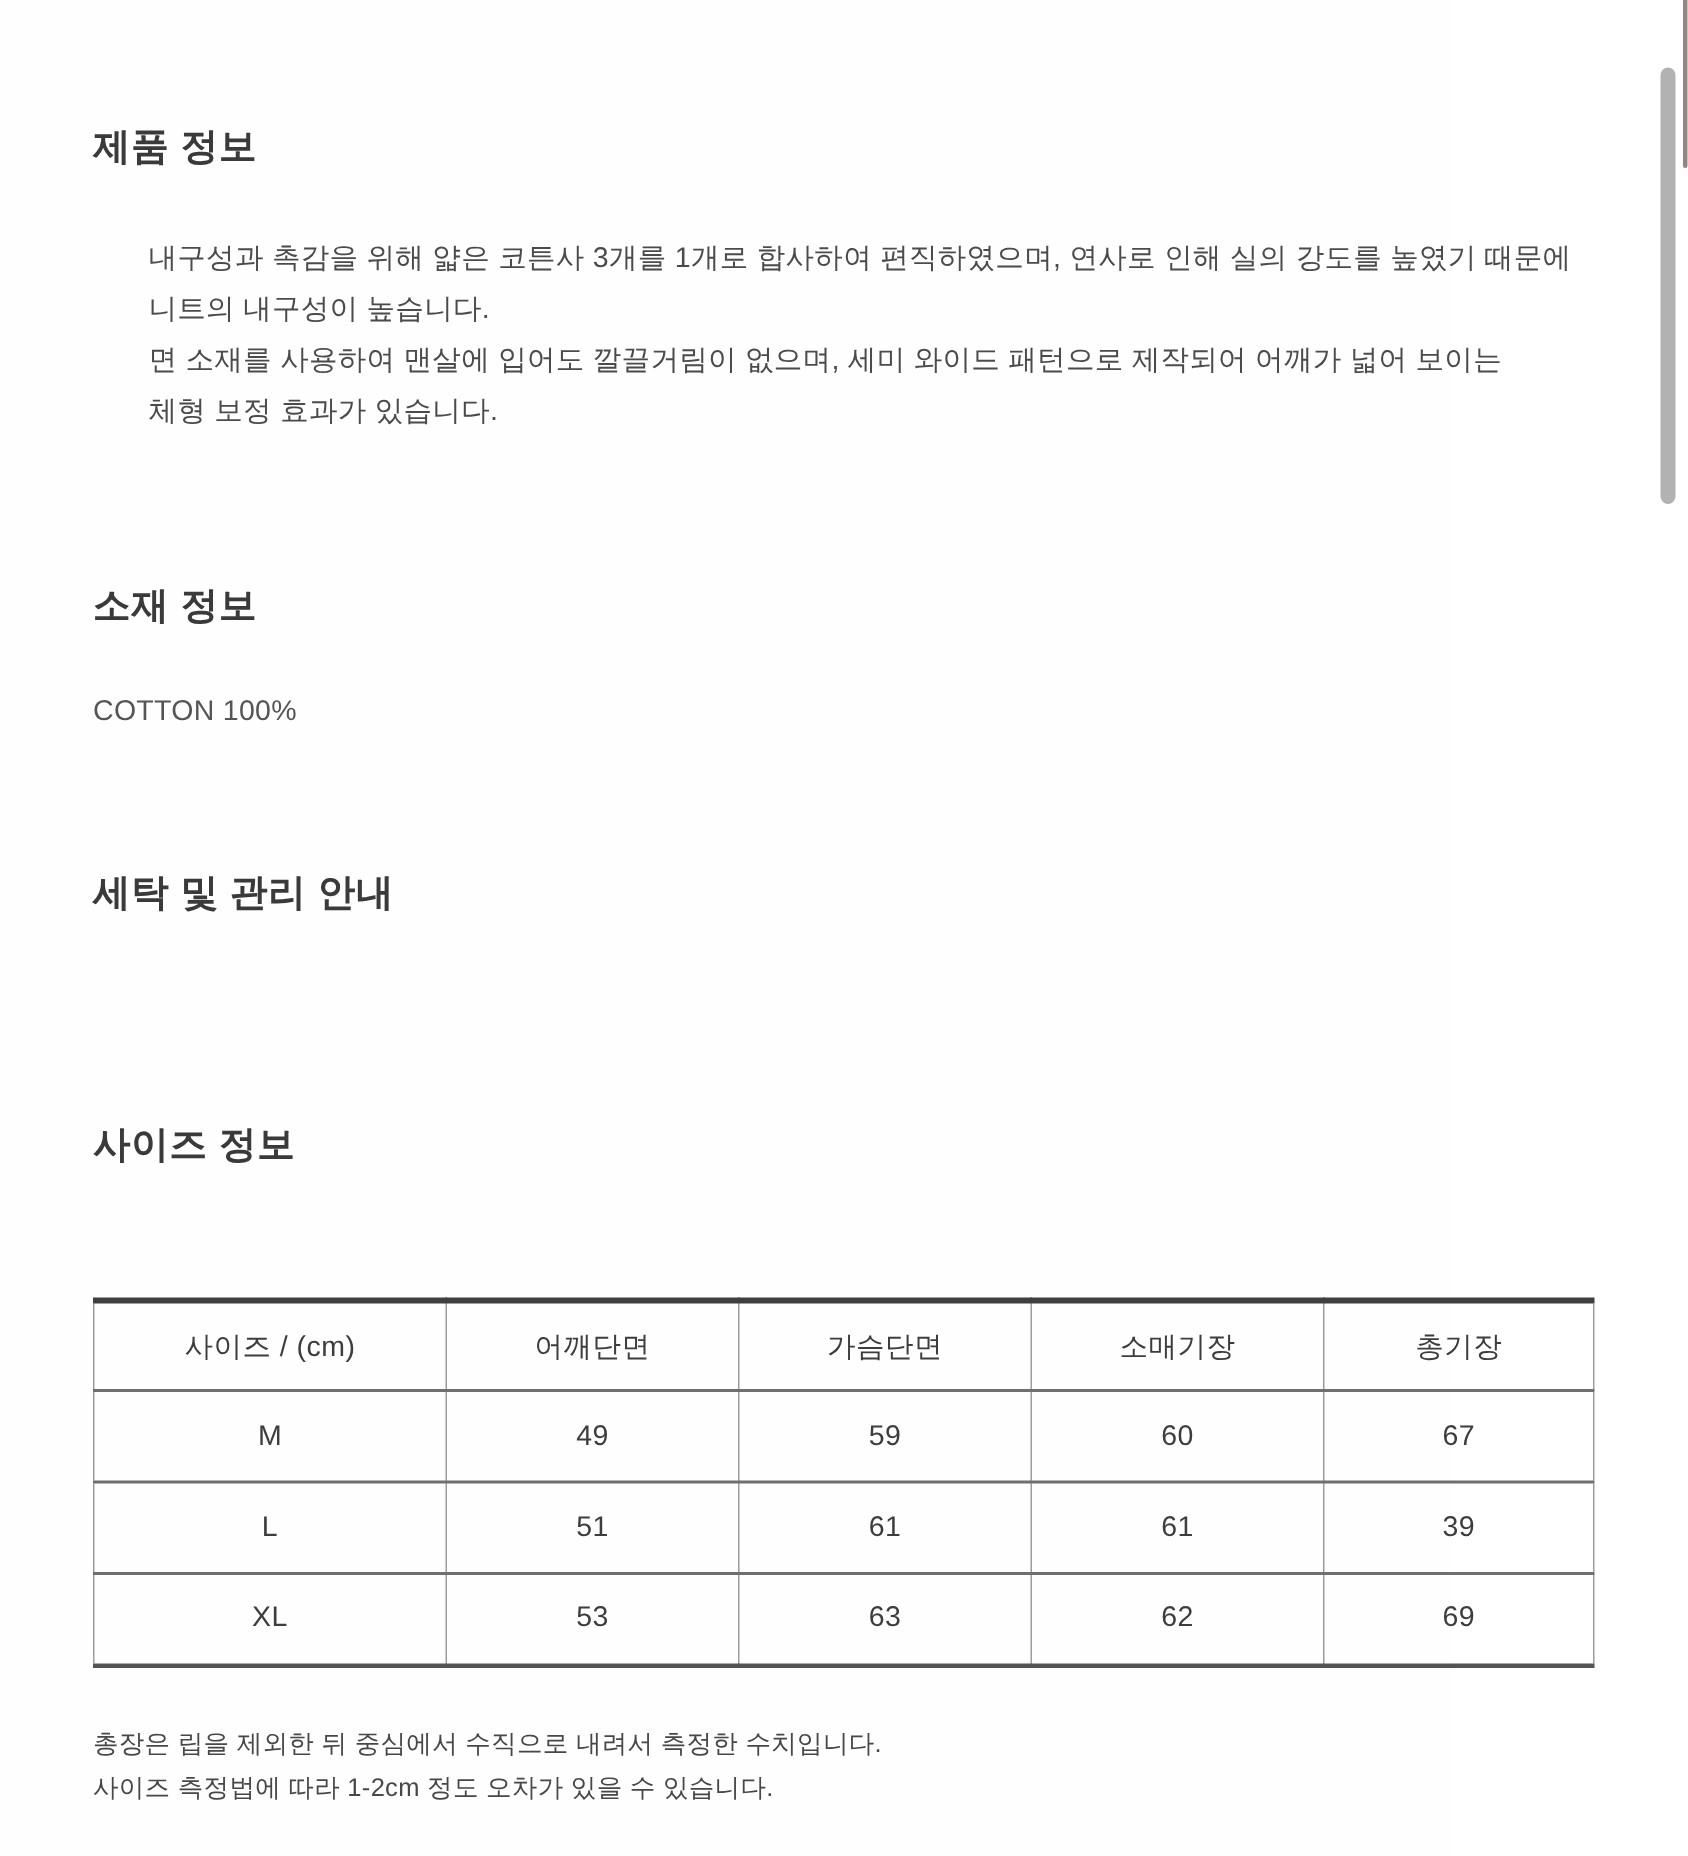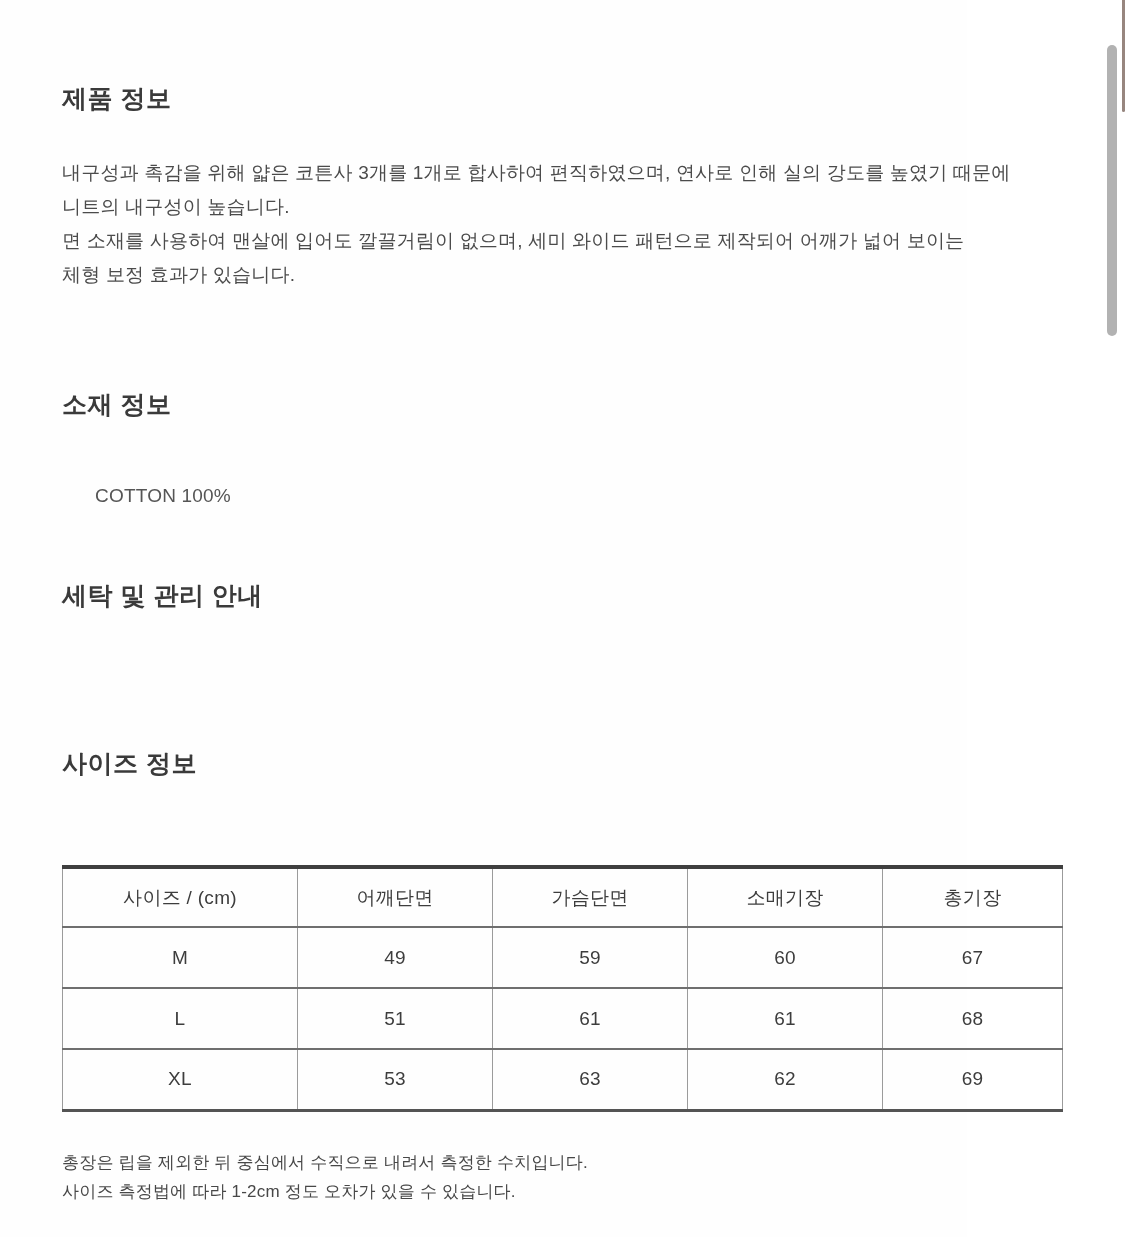"내구성과 촉감을 위해 얇은 코튼사" #product-paragraph { margin-left: none -> 37px }
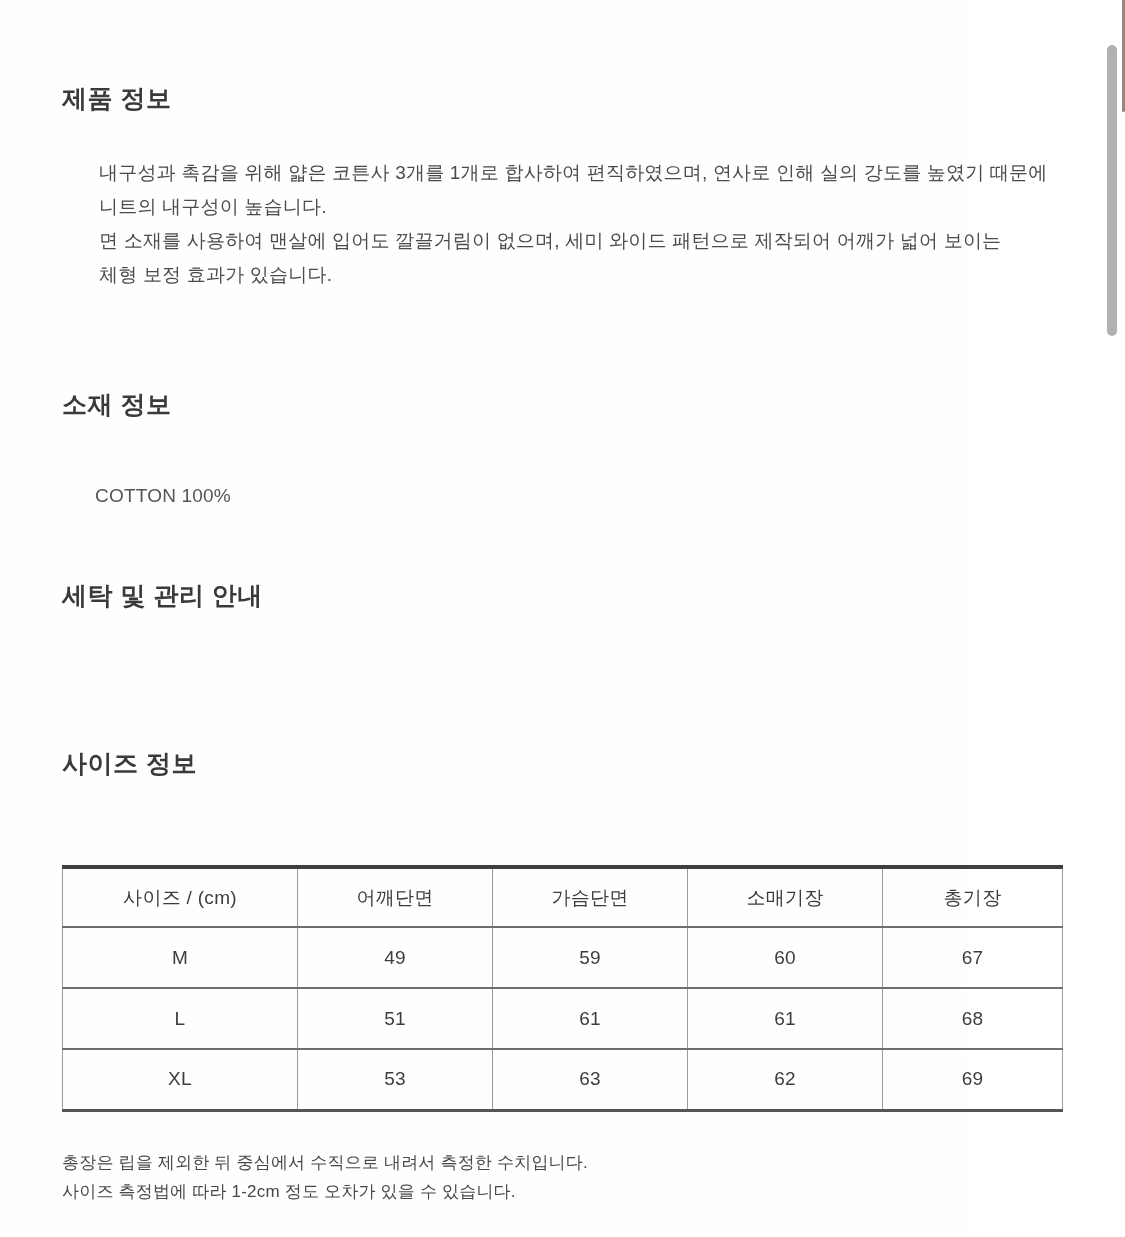"COTTON 100%" #material-value { margin-left: 33px -> none; top: 482px -> 461px }
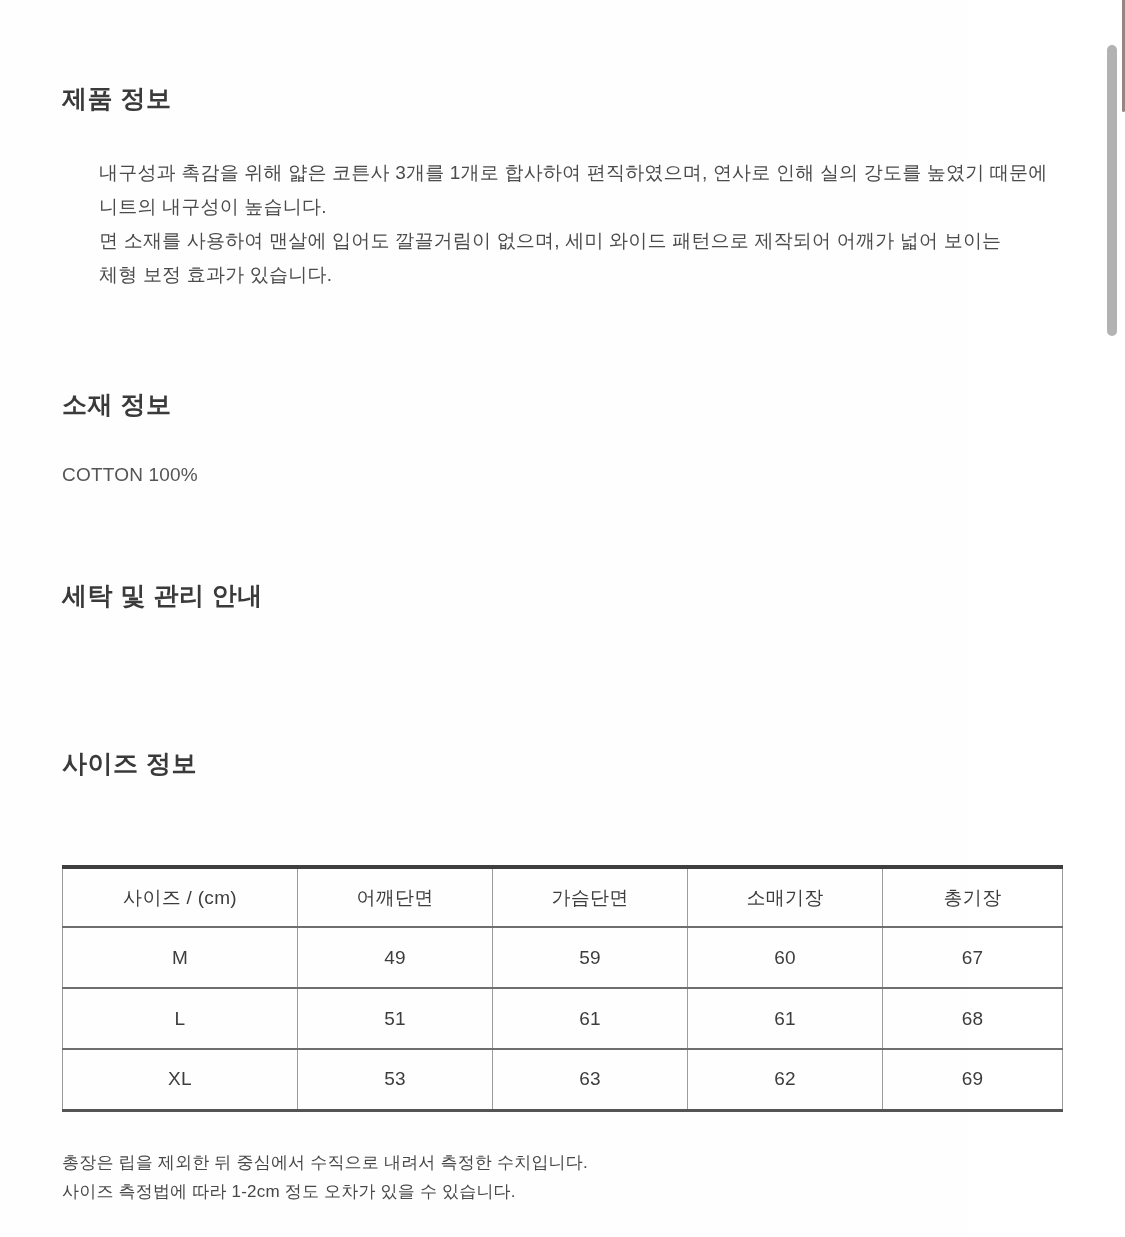"68" td { text: 68 -> 39 }
